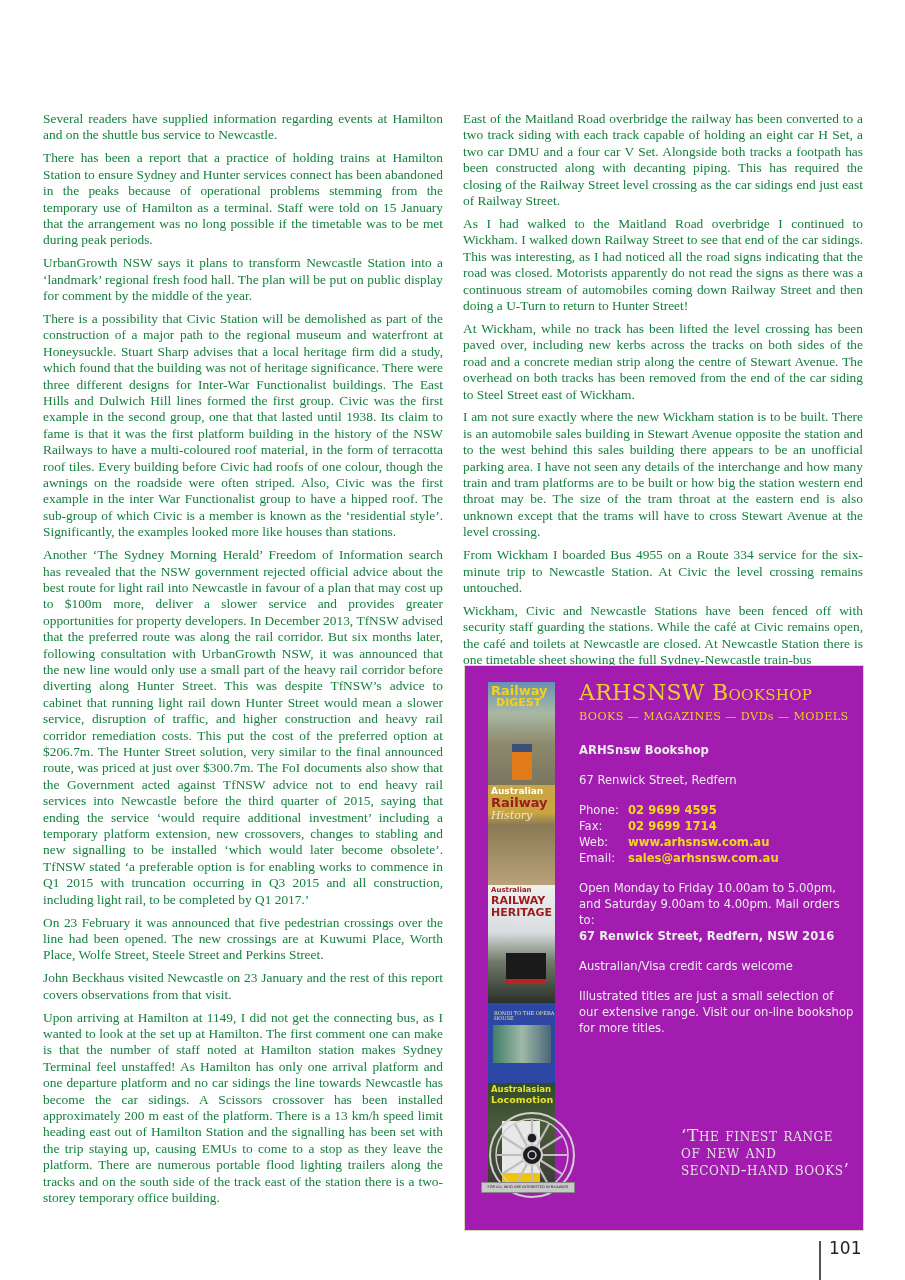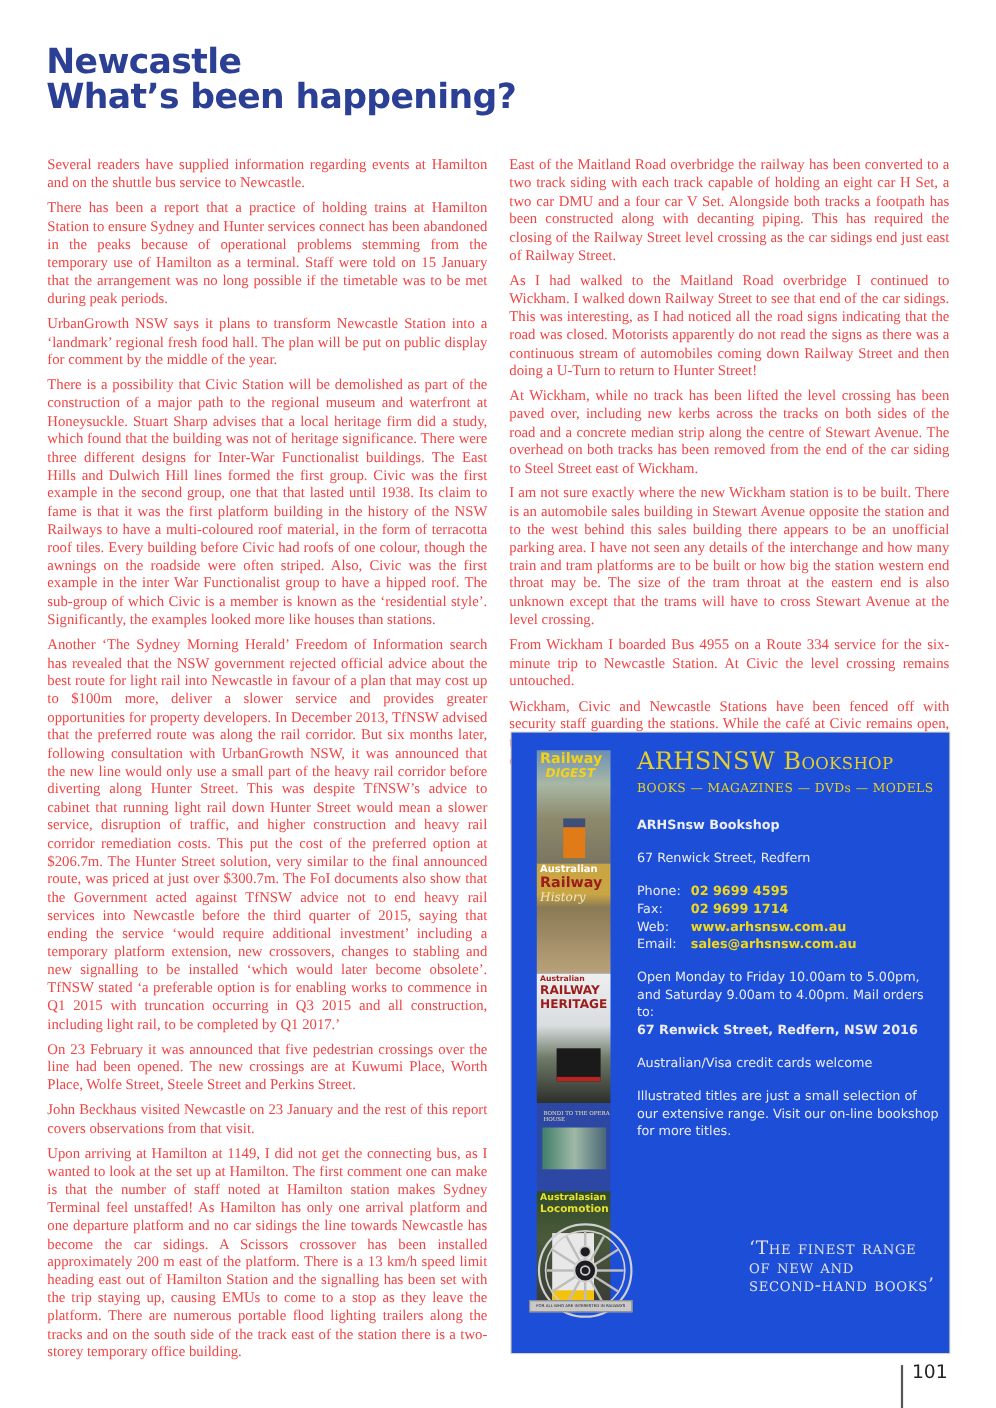"Newcastle" div.title { html: <div> <div>Newcastle</div> <div>What’s been happening?</div> </div> -> none }
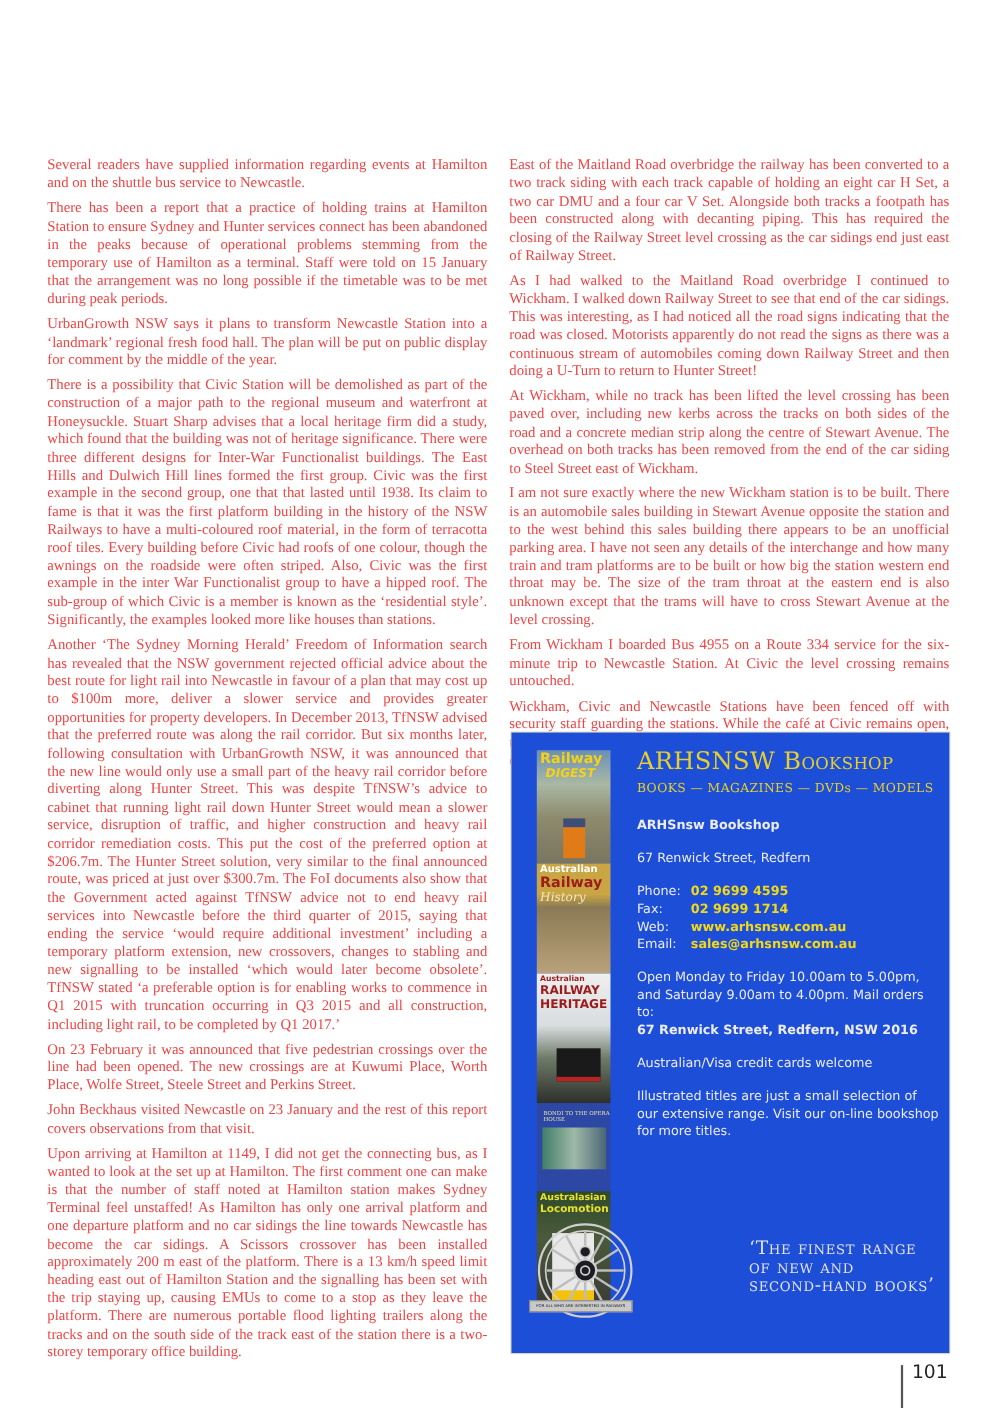"Several readers have supplied" .col { color: #ef4444 -> #15803d; margin-top: 31px -> none }
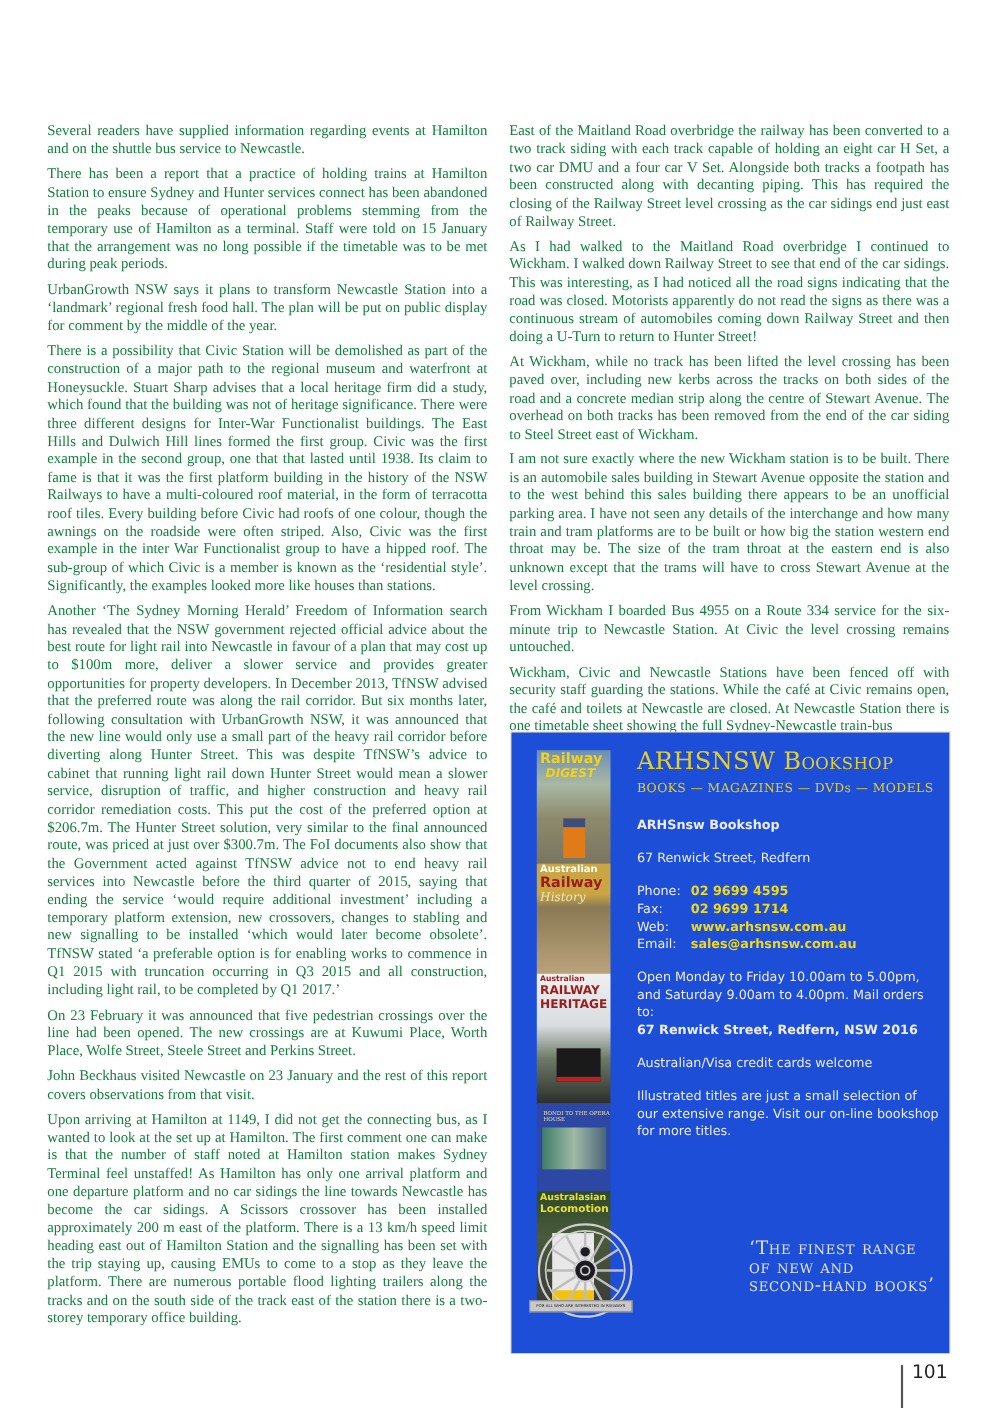"Railway" .ad { background: #1d4ed8 -> #a21caf }
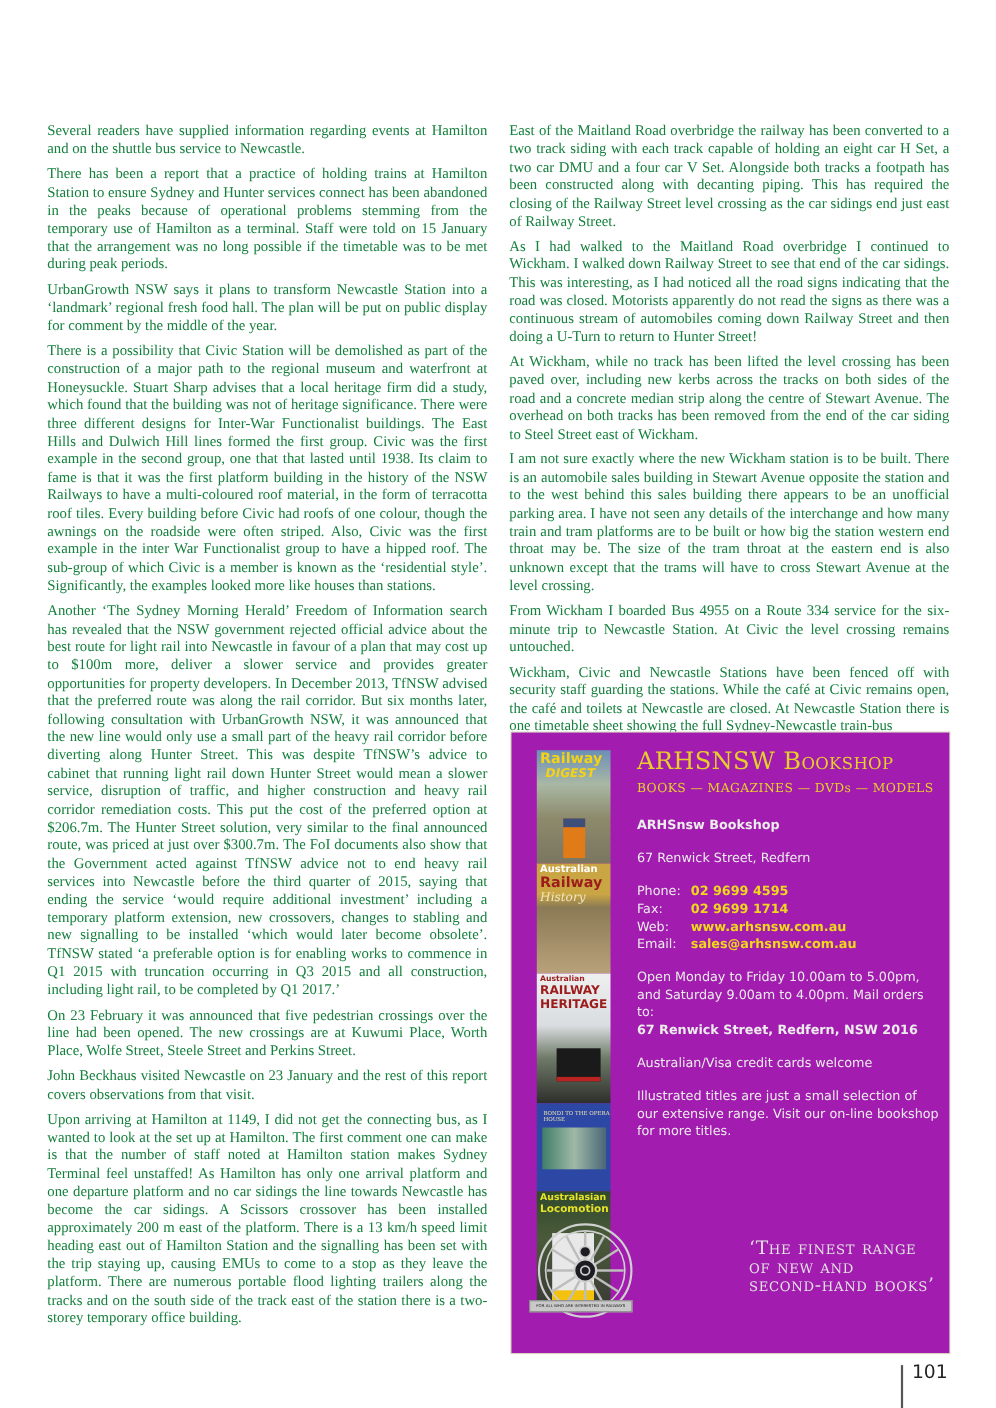"DIGEST" .cov-rd .ct2 { font-style: italic -> none }
